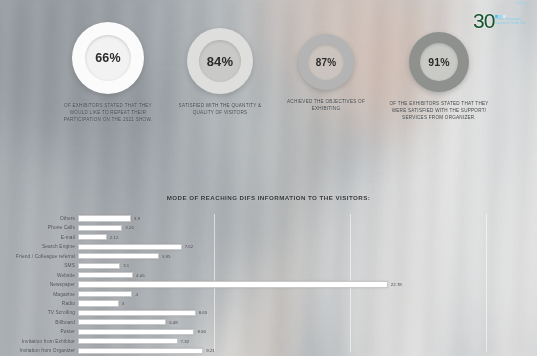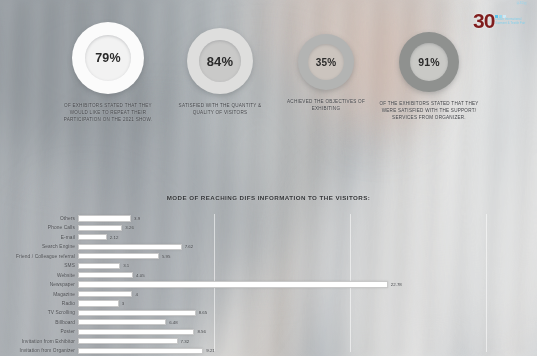"30" .logo-30 { color: #7f1d1d -> #14532d; font-weight: bold -> normal }
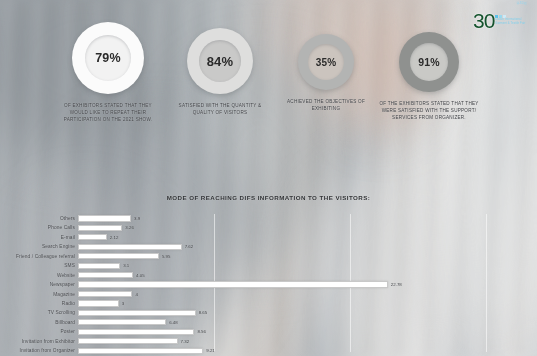"79%" span.pct { text: 79% -> 66% }
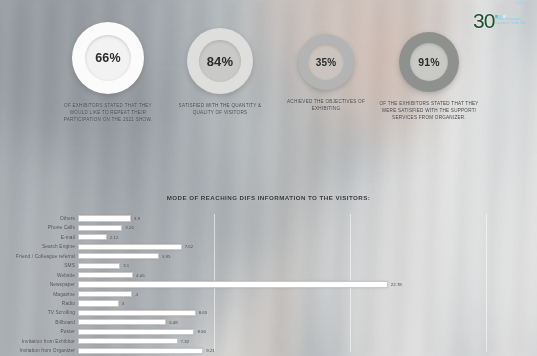"35%" span.pct { text: 35% -> 87% }
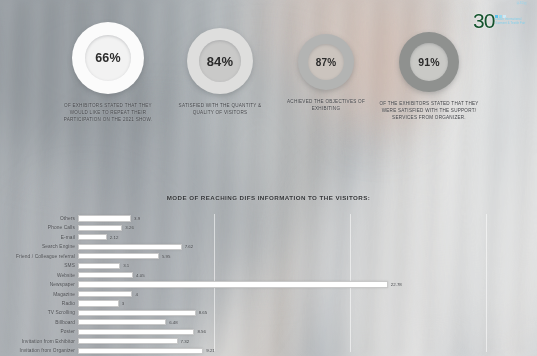"91%" .k4 { left: 364px -> 374px }
